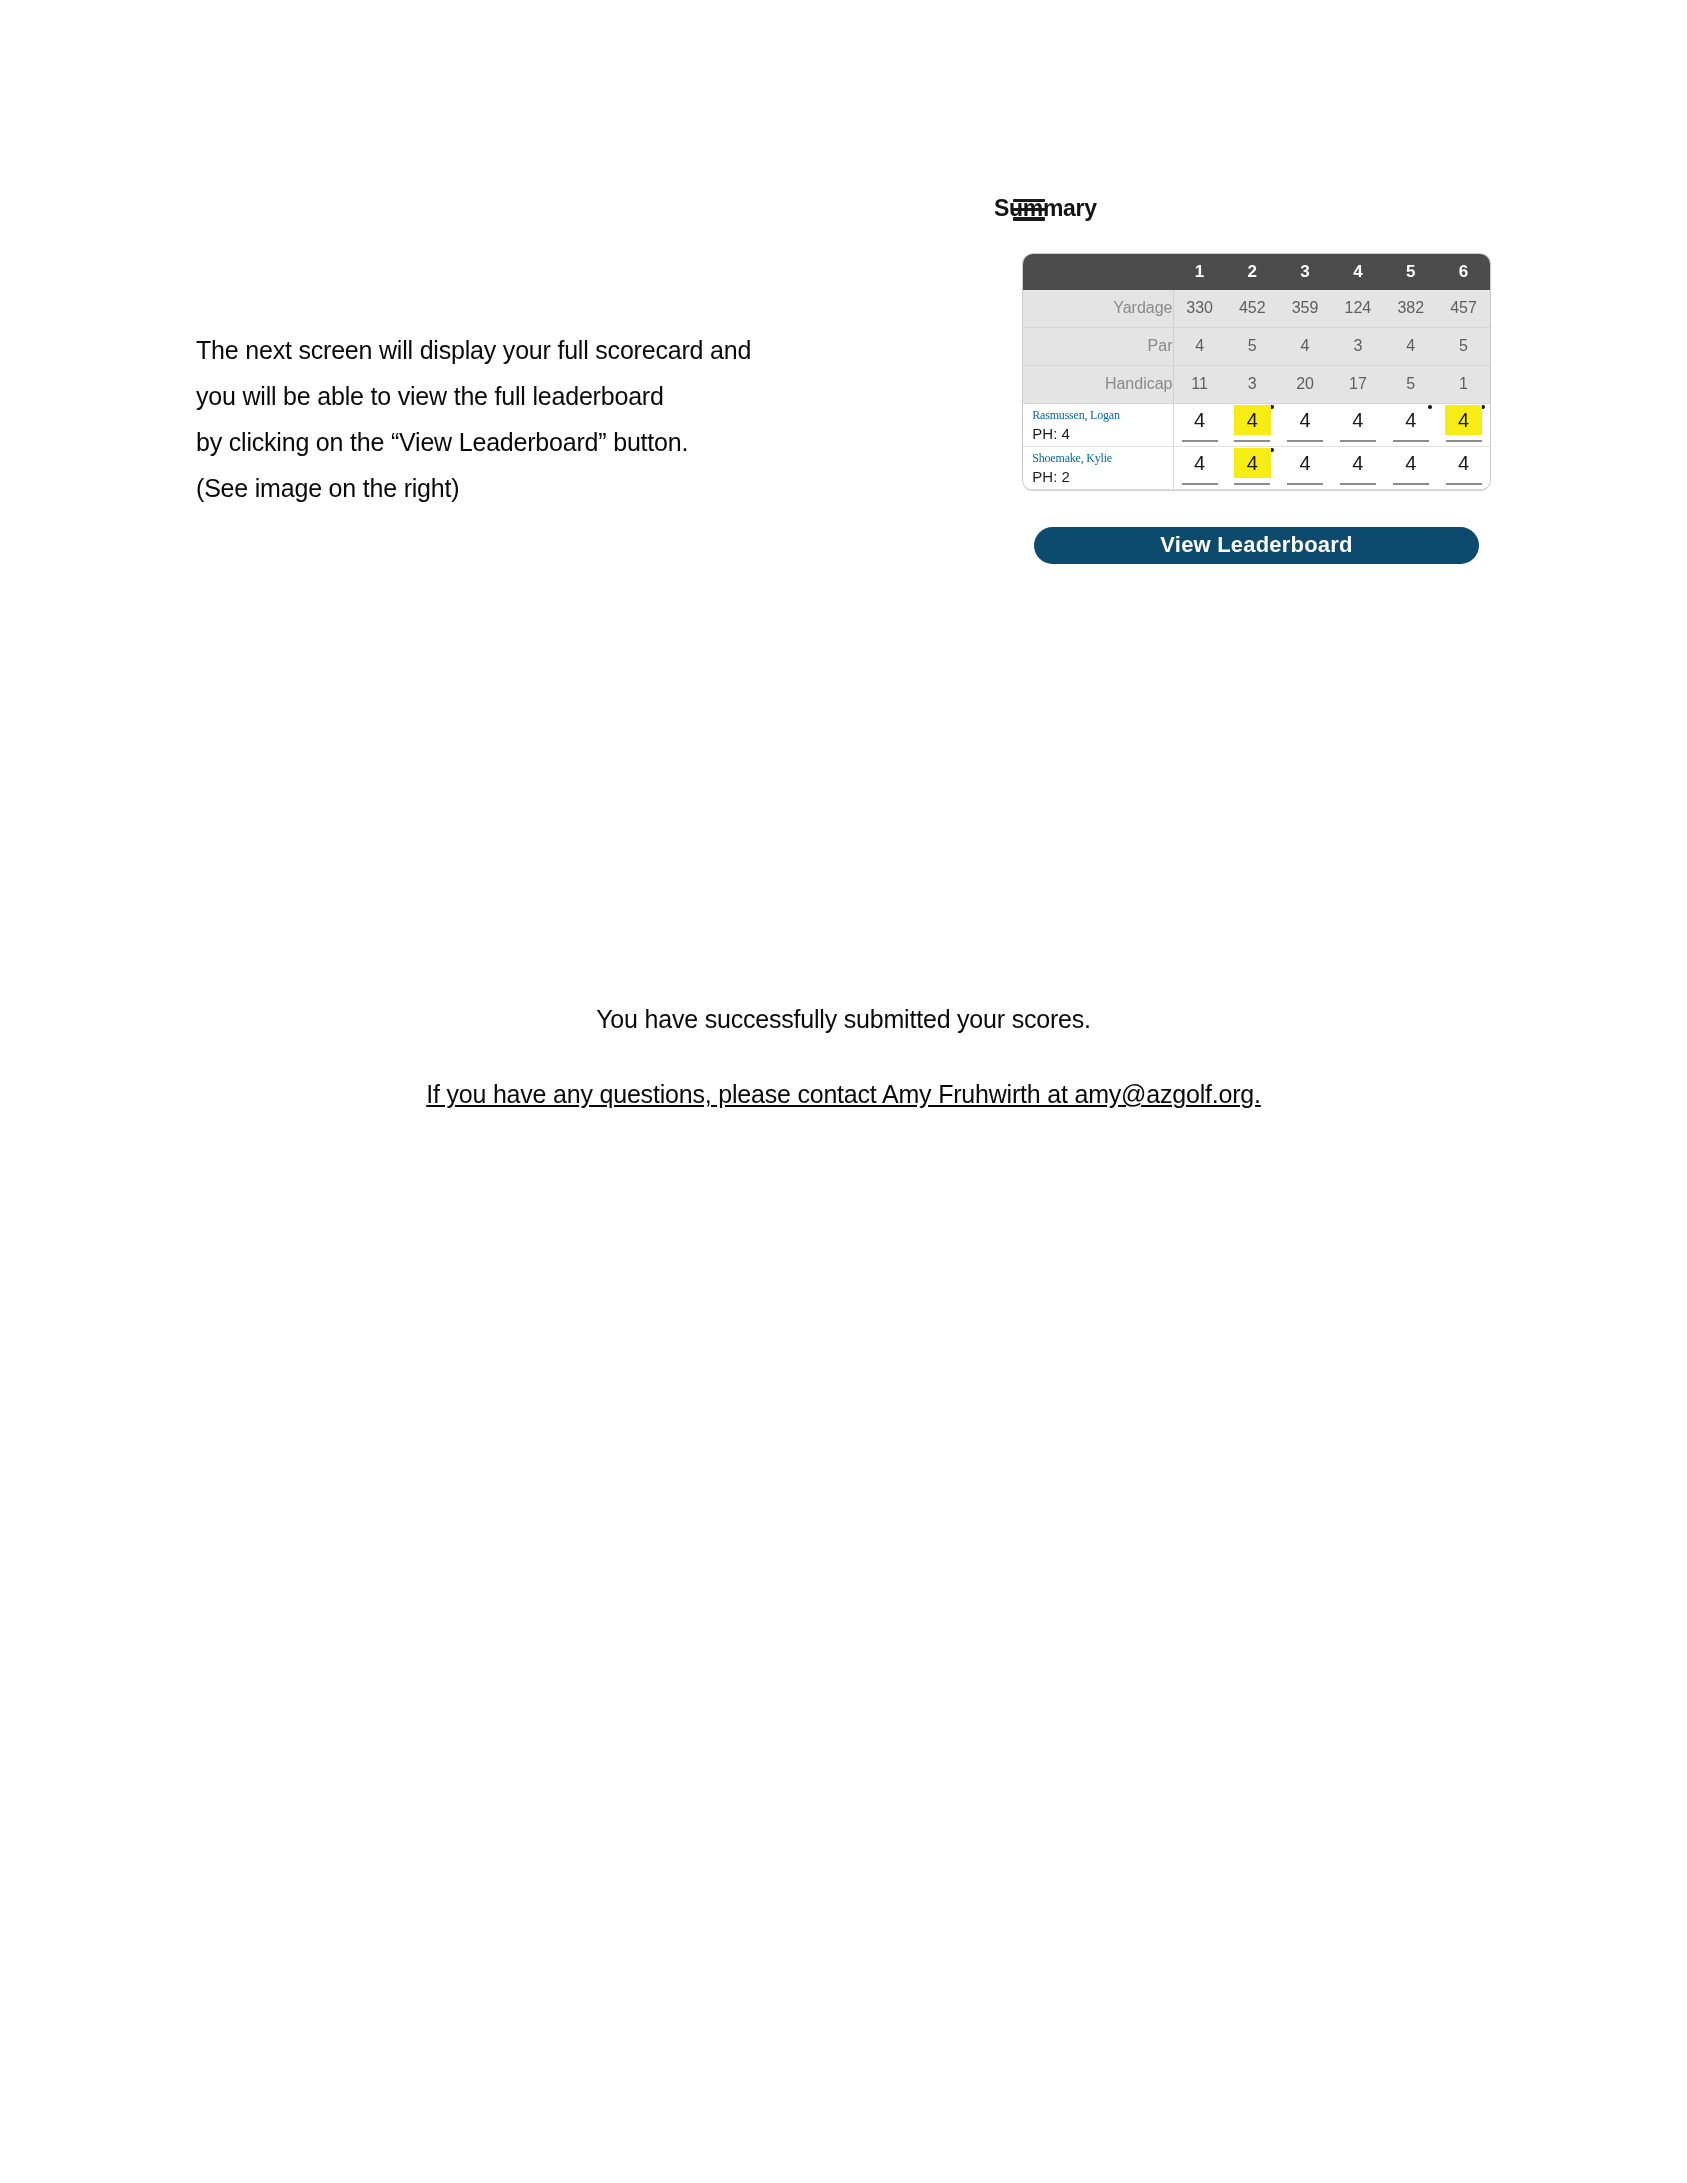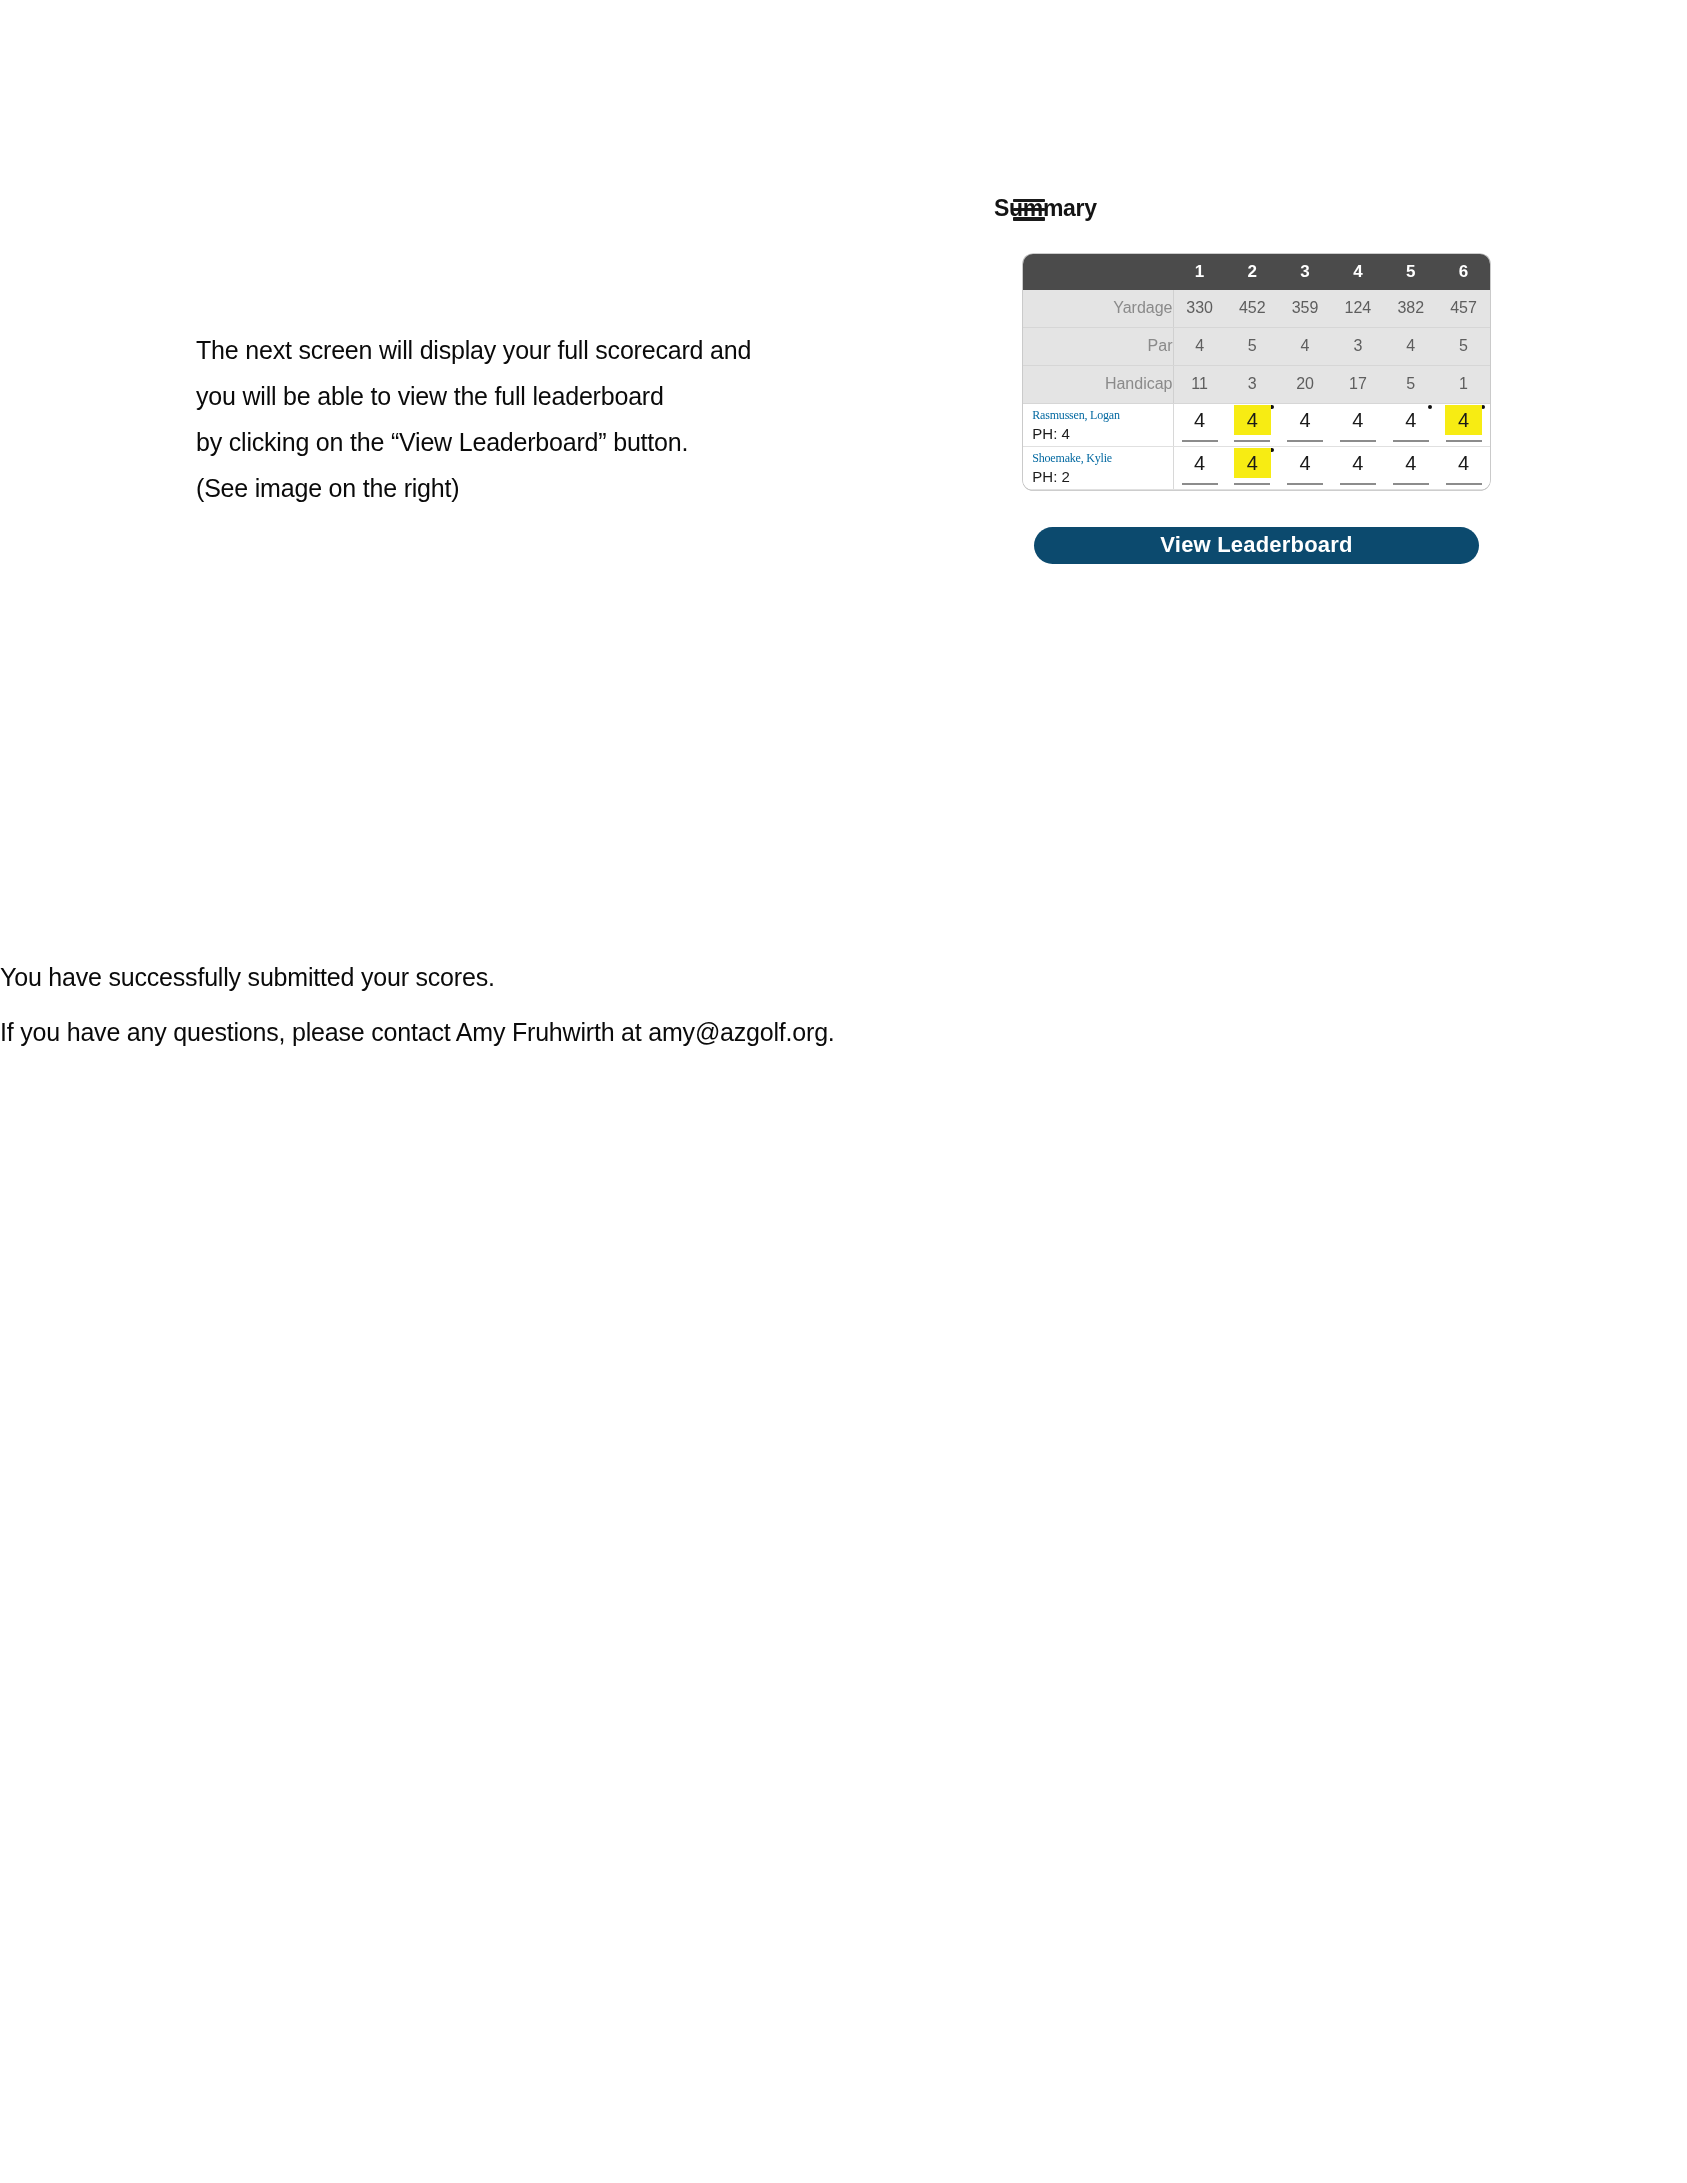"You have successfully submitted your" #closing { text-align: left -> center; top: 963px -> 1005px }
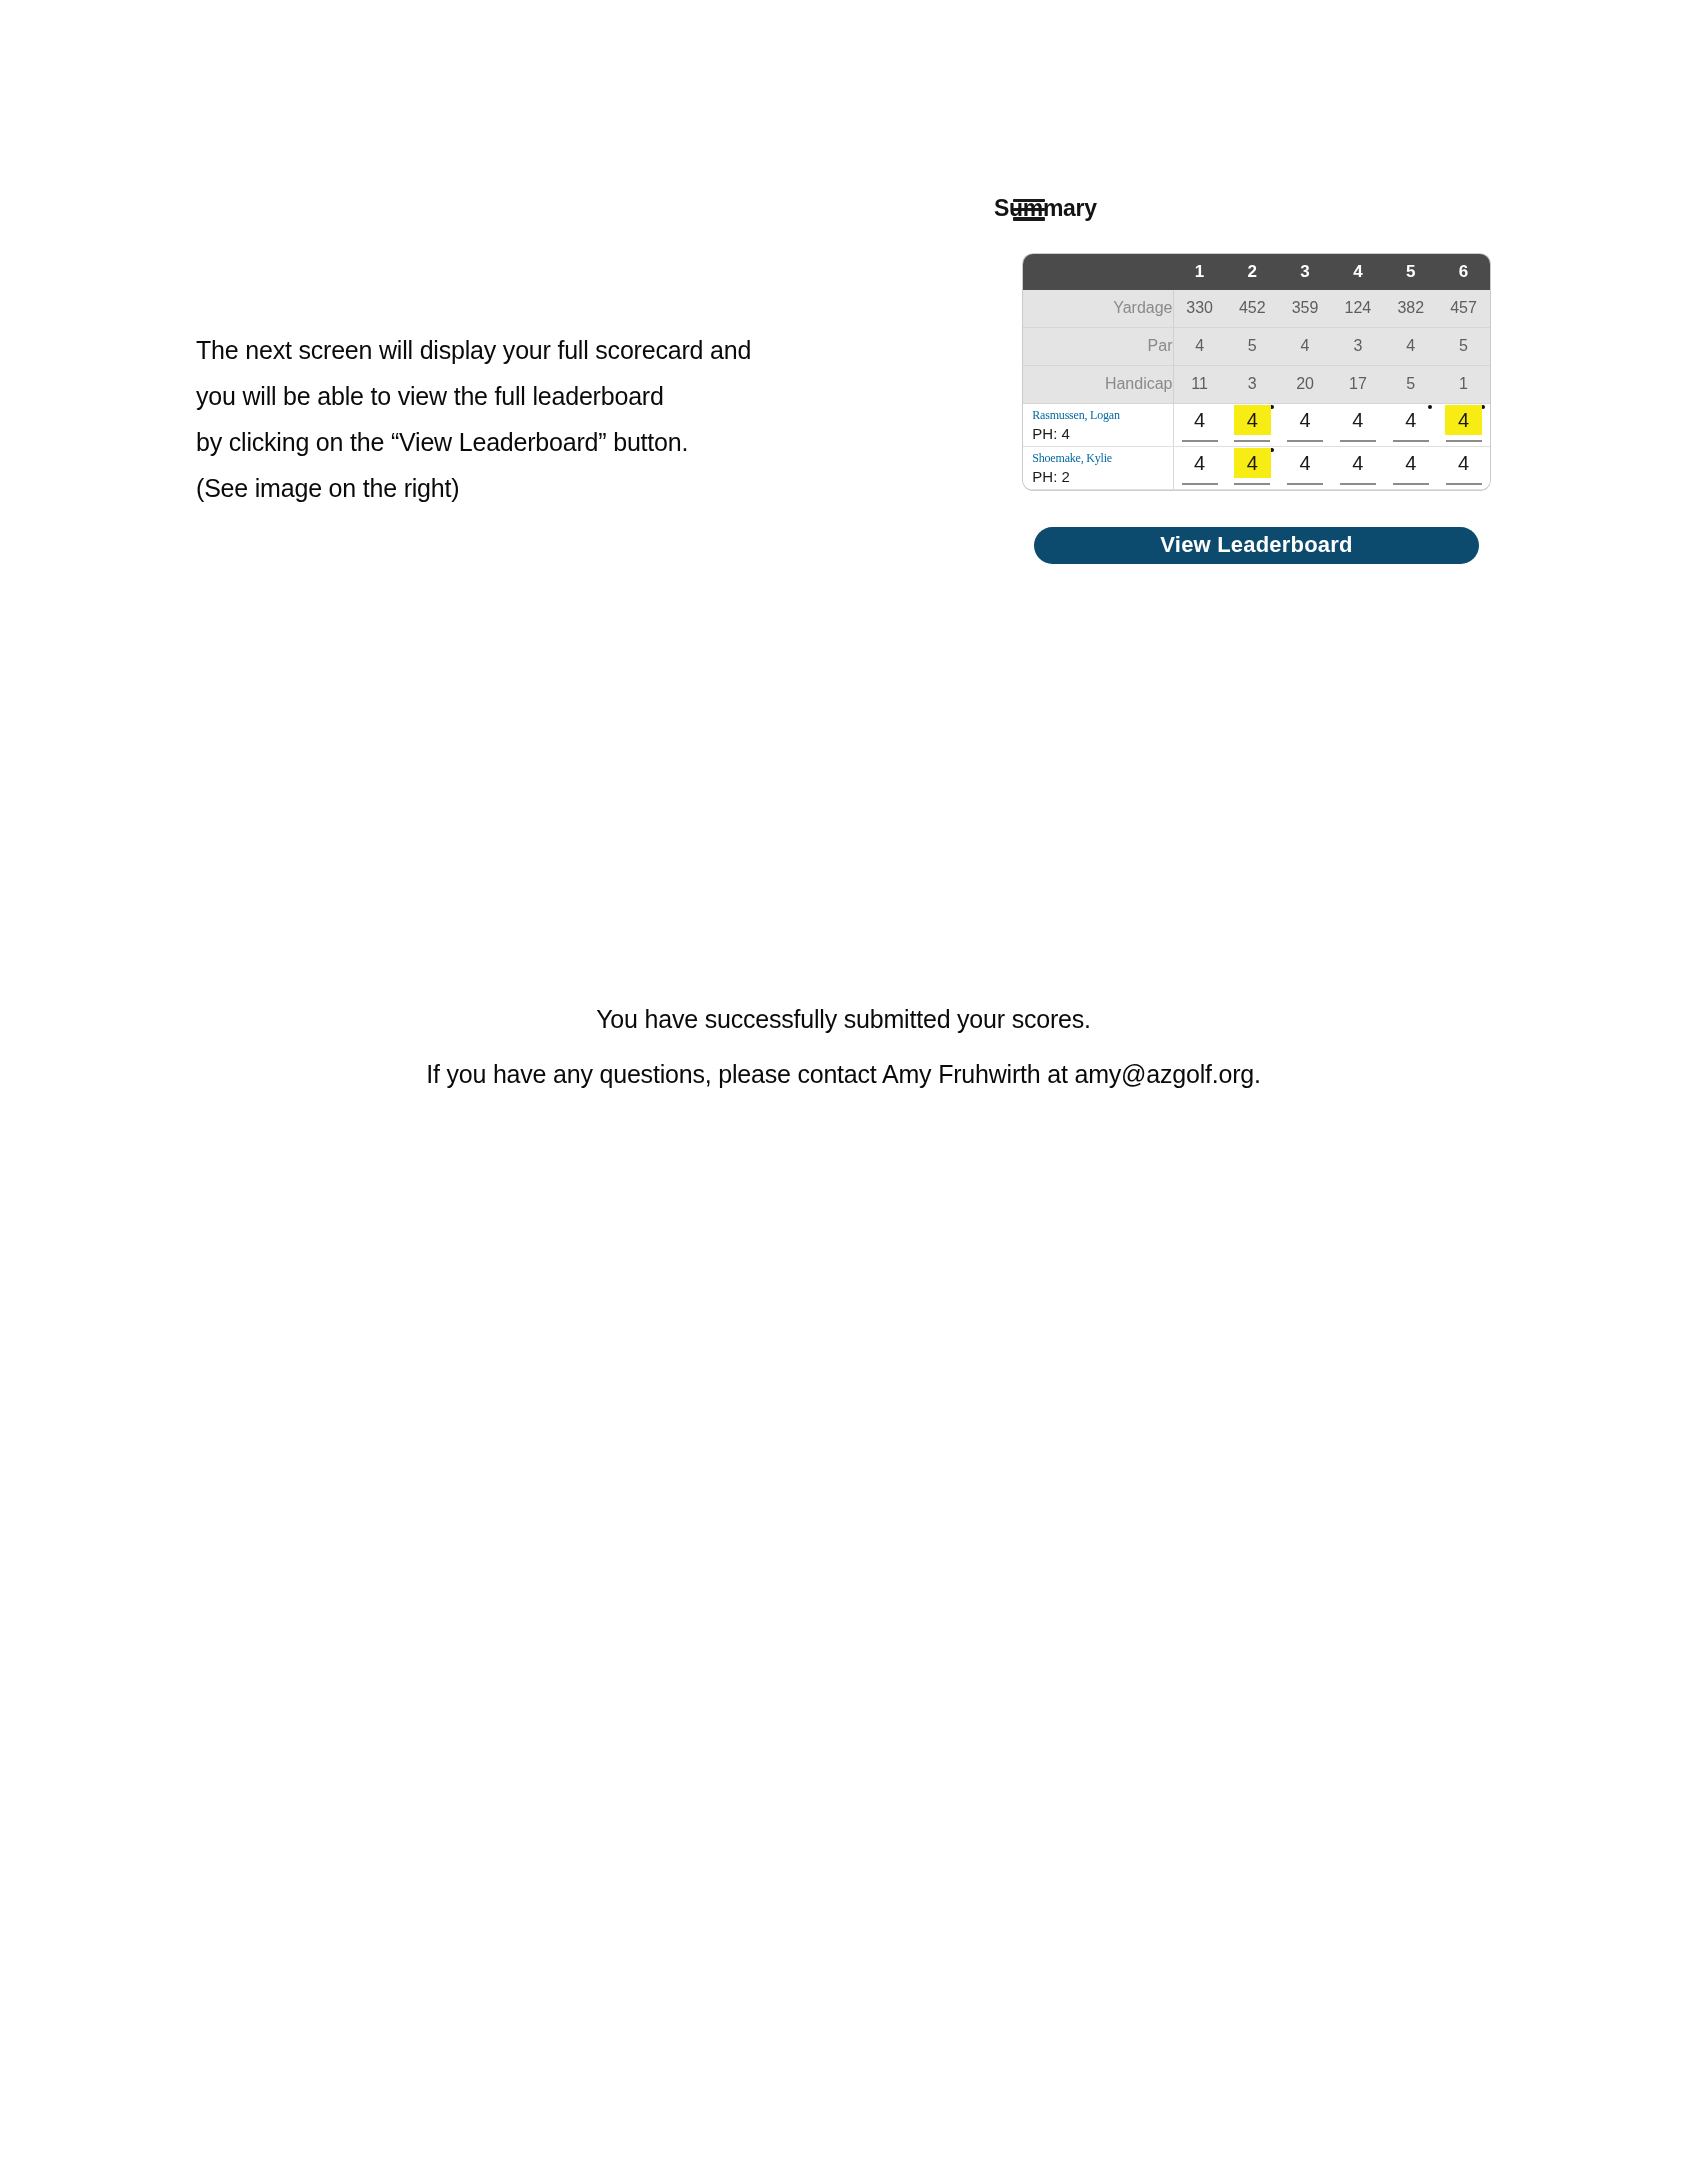"If you have any questions," #closing .msg.second { margin-top: 26px -> 46px; text-decoration: none -> underline }
